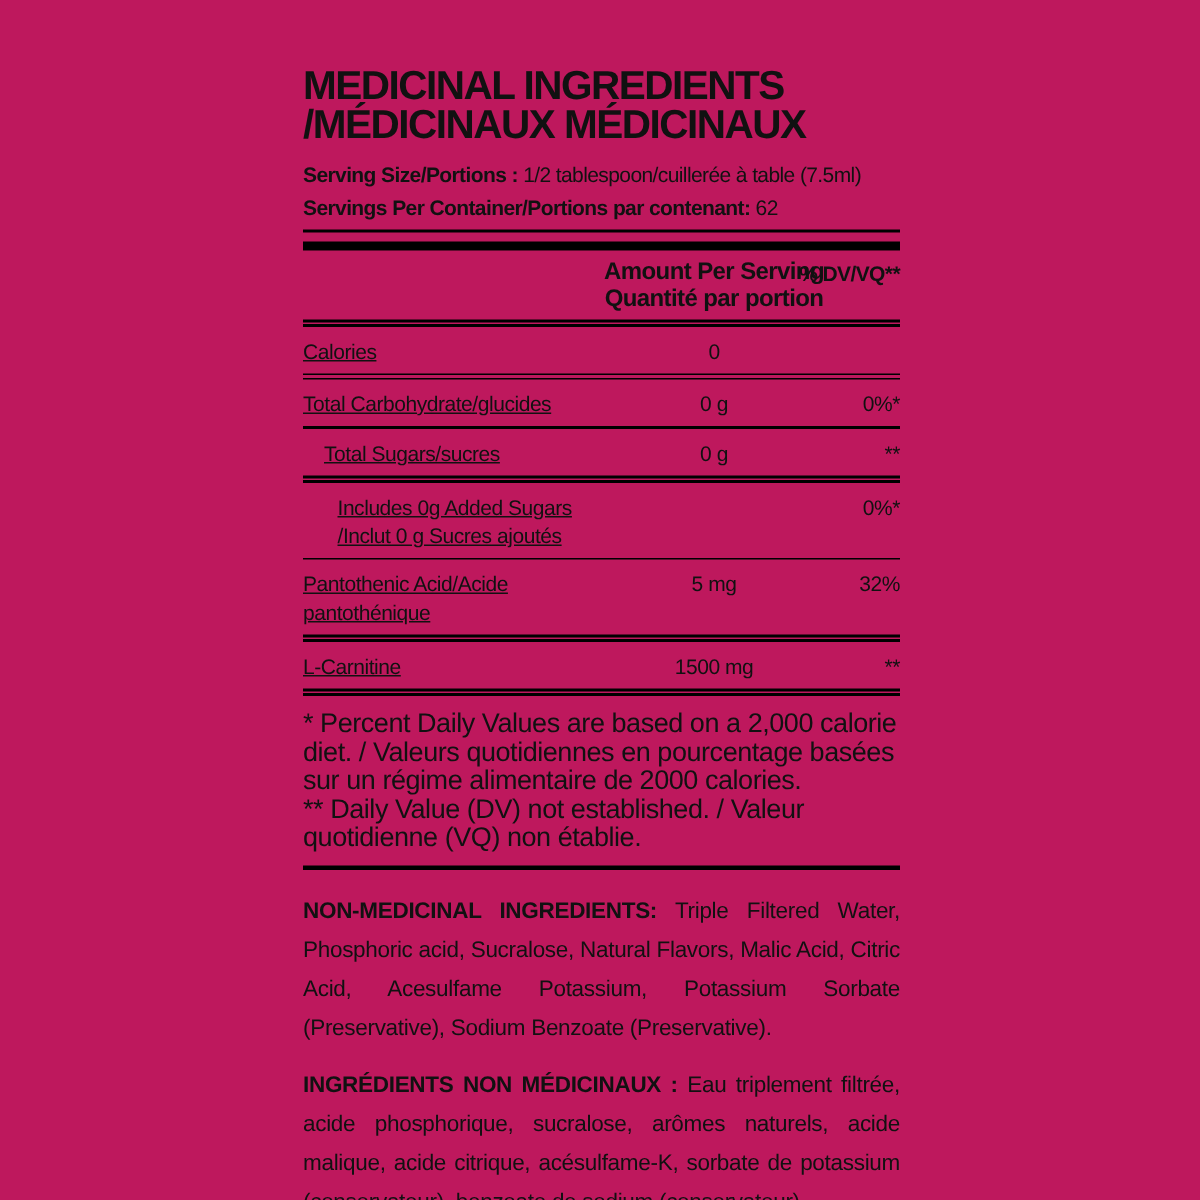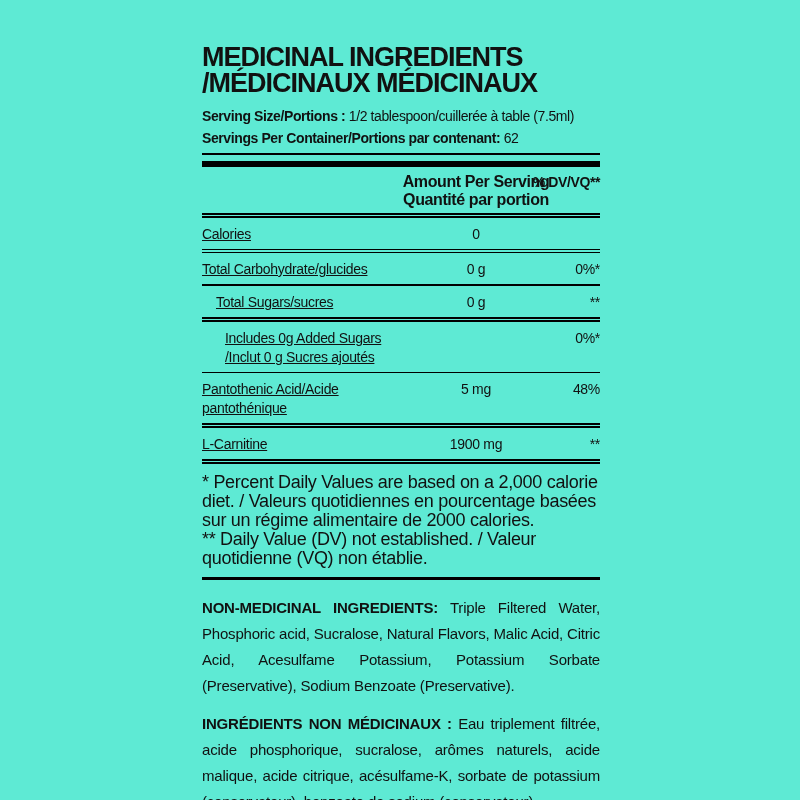"MEDICINAL INGREDIENTS" .page { background: #5eead4 -> #be185d }
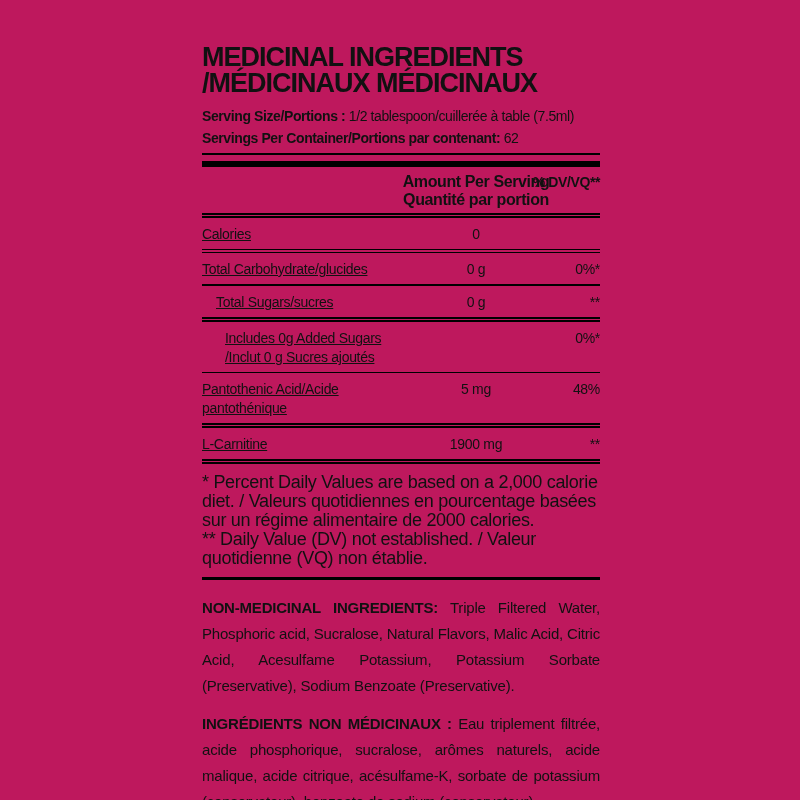"48%" div.dv { text: 48% -> 32% }
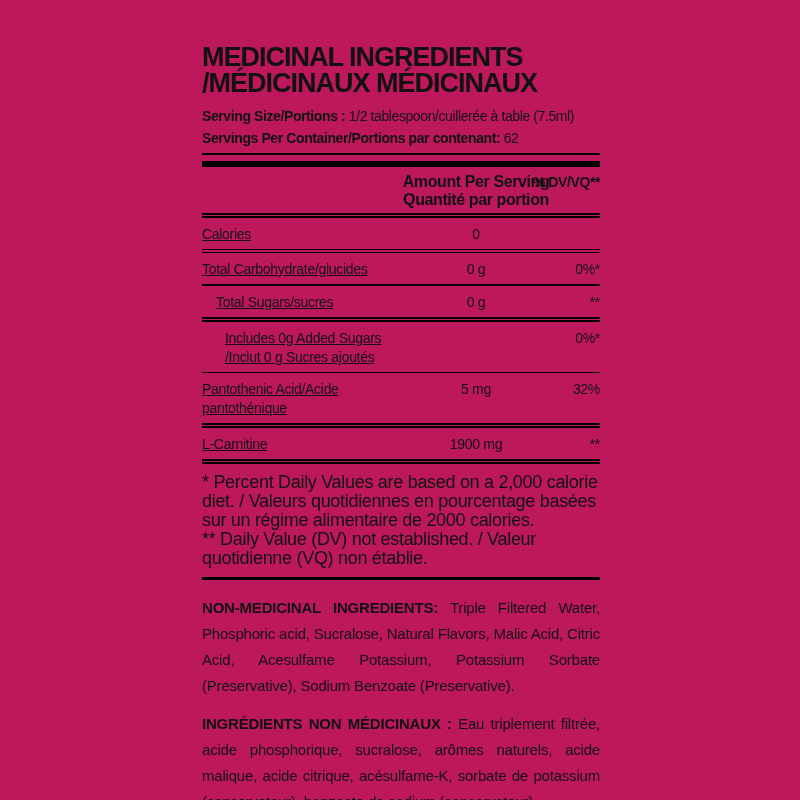"1900 mg" div.amount { text: 1900 -> 1500 }
